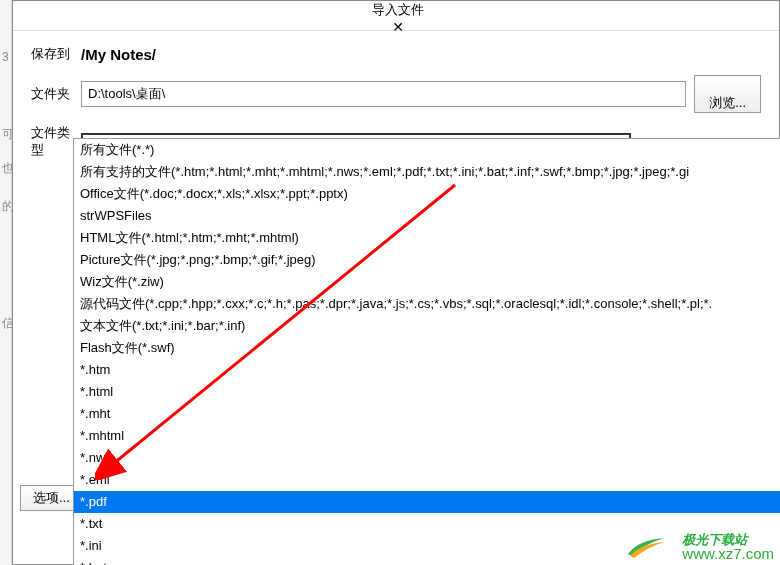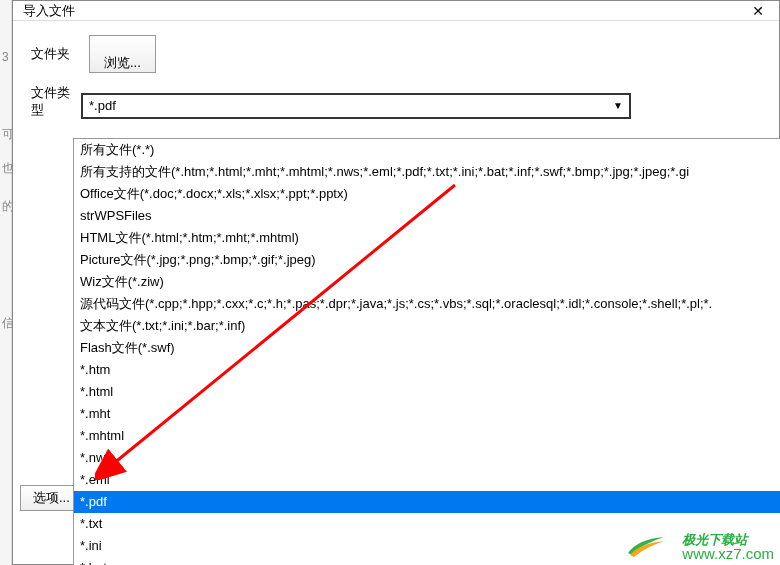"导入文件" .titlebar { flex-direction: none -> column; height: 20px -> 30px }
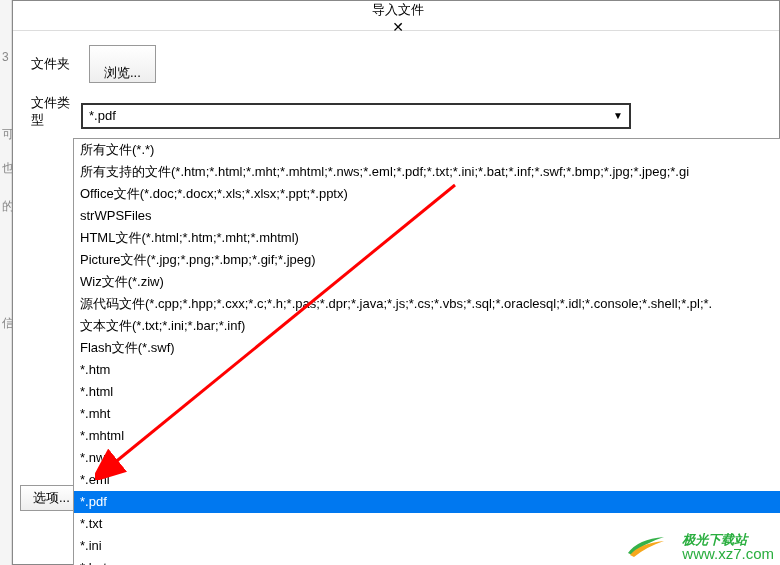"保存到" div.row { html: none -> <div> <span>保存到</span> <span>/My Notes/</span> </div> }
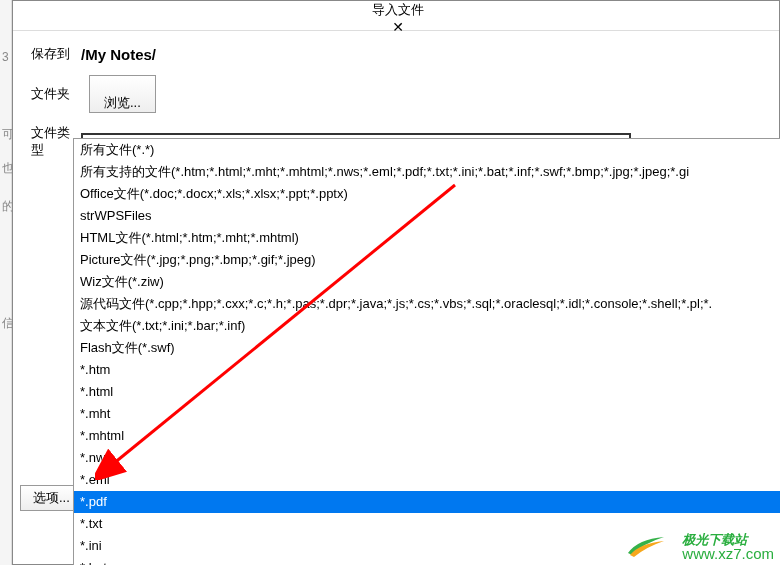"D:\tools\桌面\" input.input-text { html: none -> <input> }
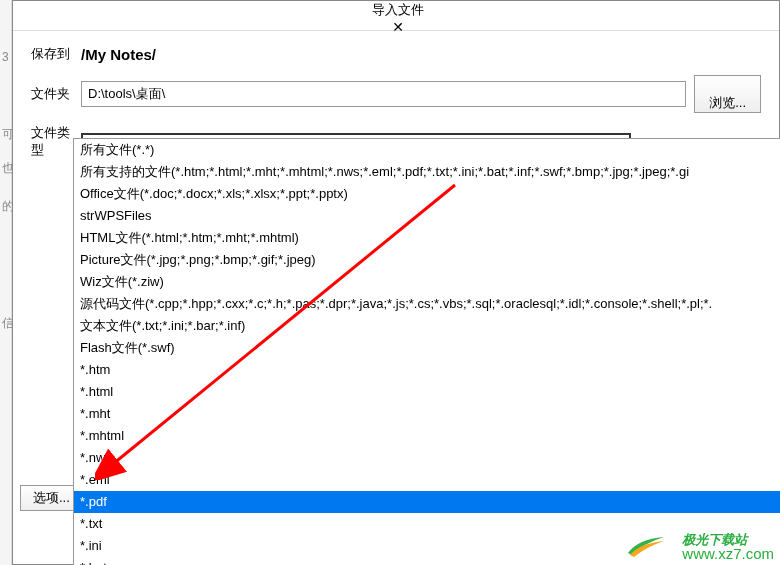"极光下载站" .watermark { align-items: flex-start -> center }
